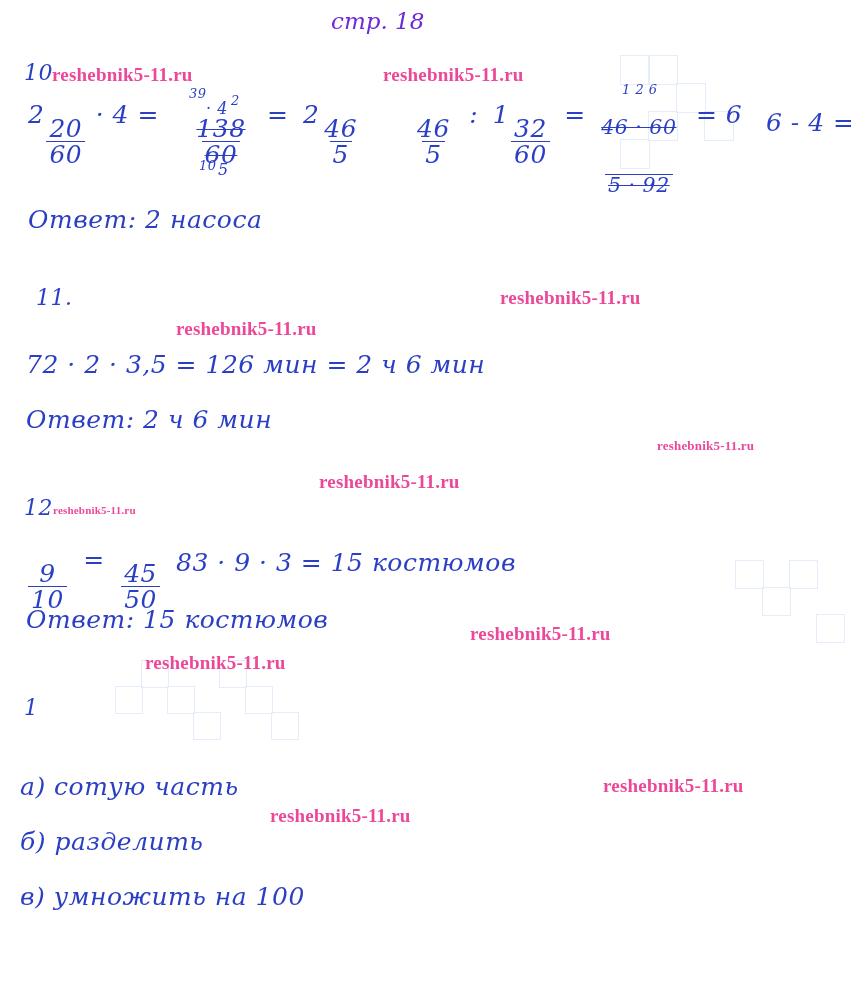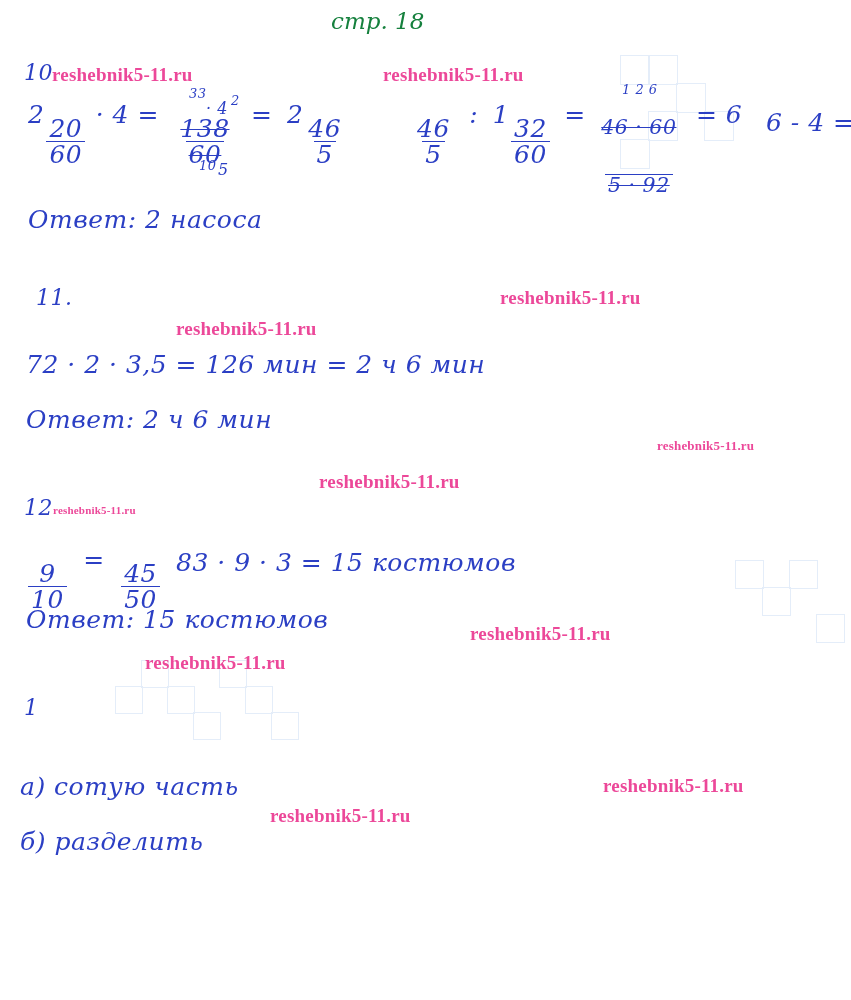"стр. 18" .page-header { color: #15803d -> #6d28d9 }
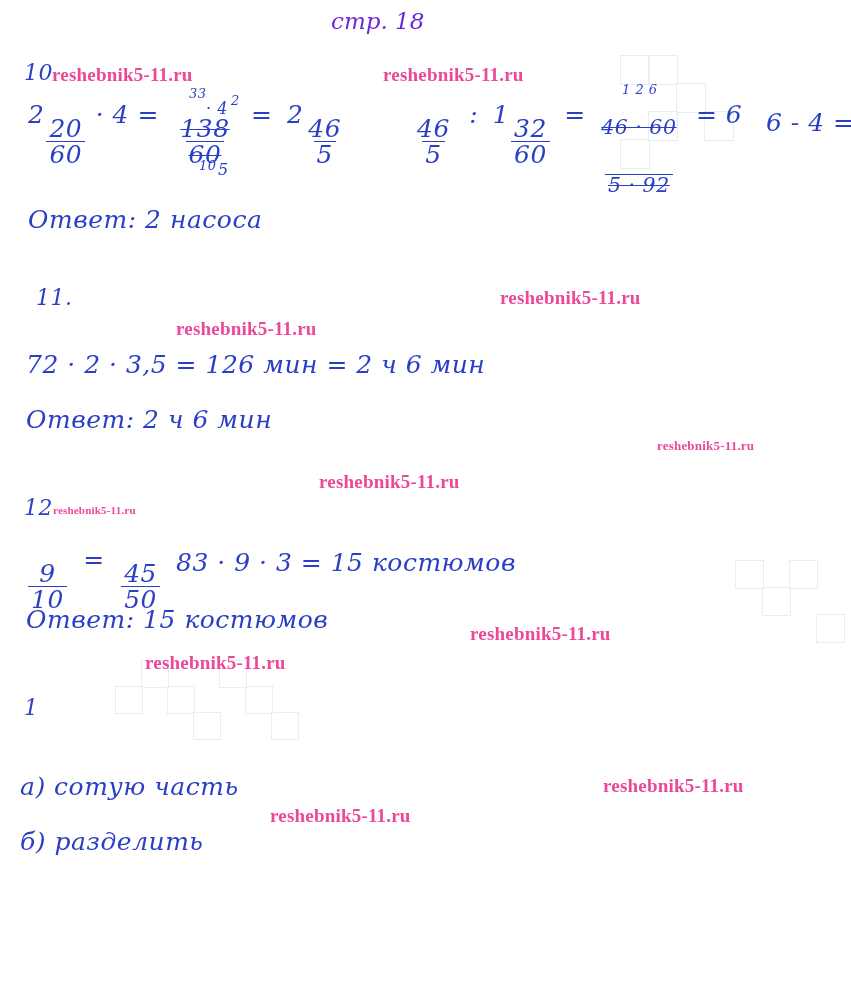"33" div.hw { text: 33 -> 39 }
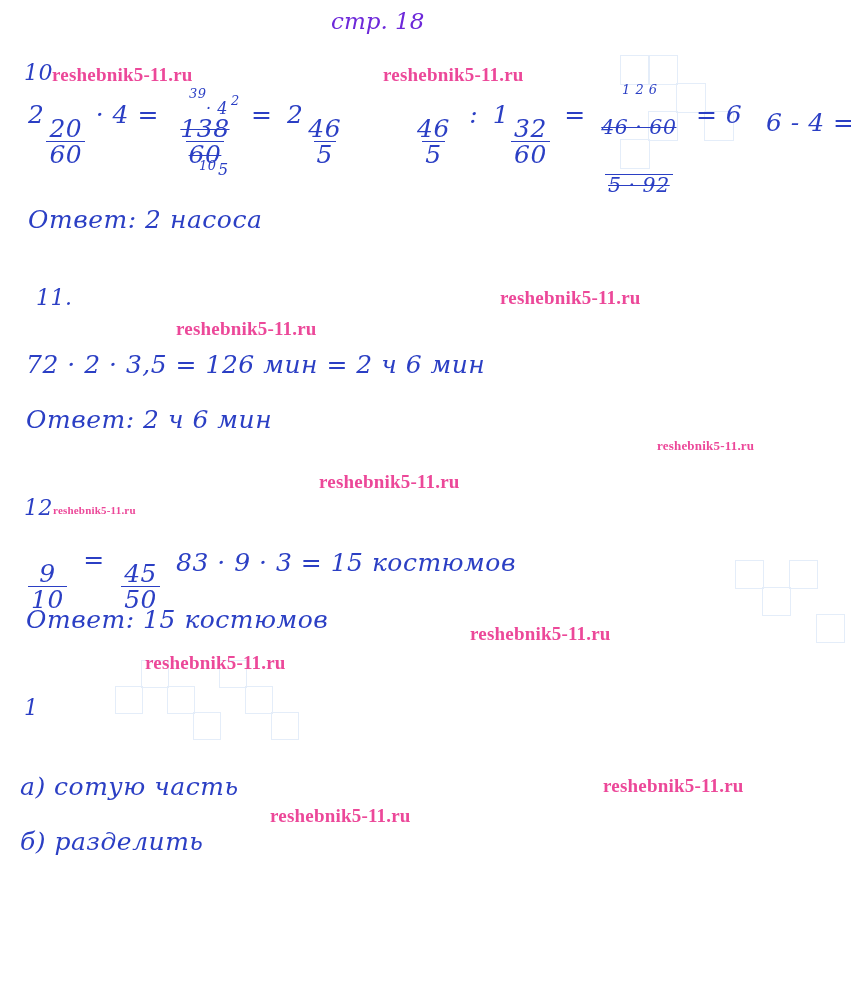"138" span.frac { margin-left: 10px -> 26px }
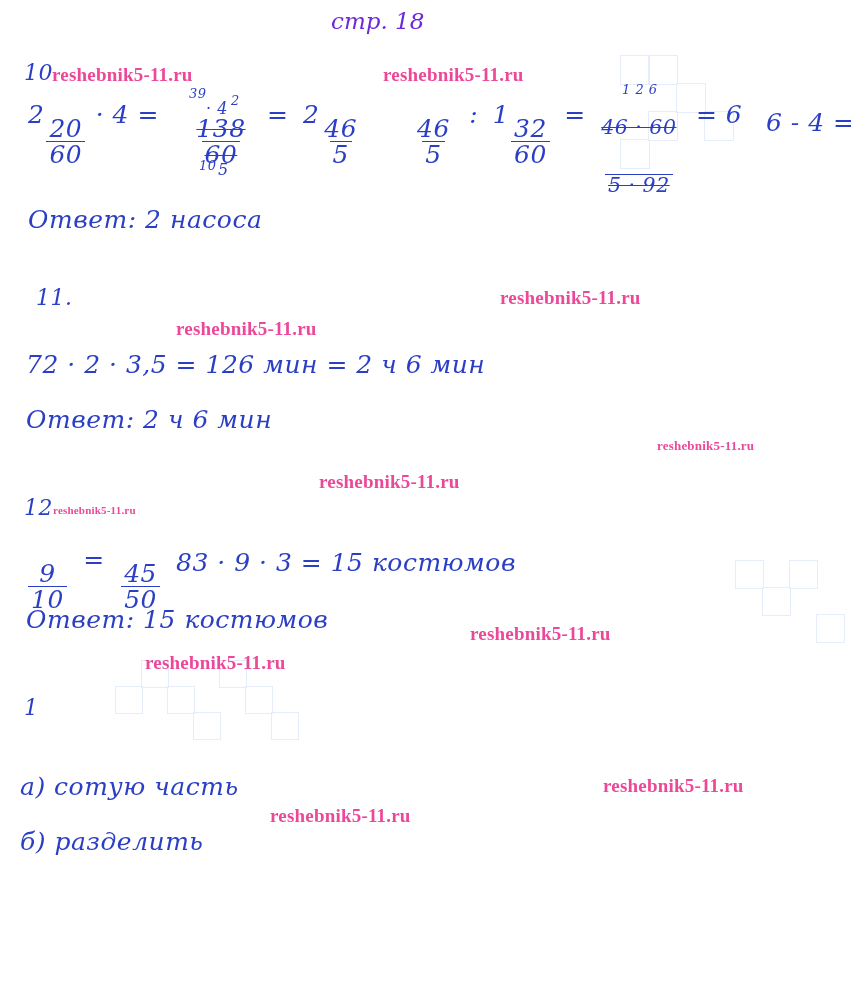"в) умножить на 100" div.hw { html: none -> <div>в) умножить на 100</div> }
